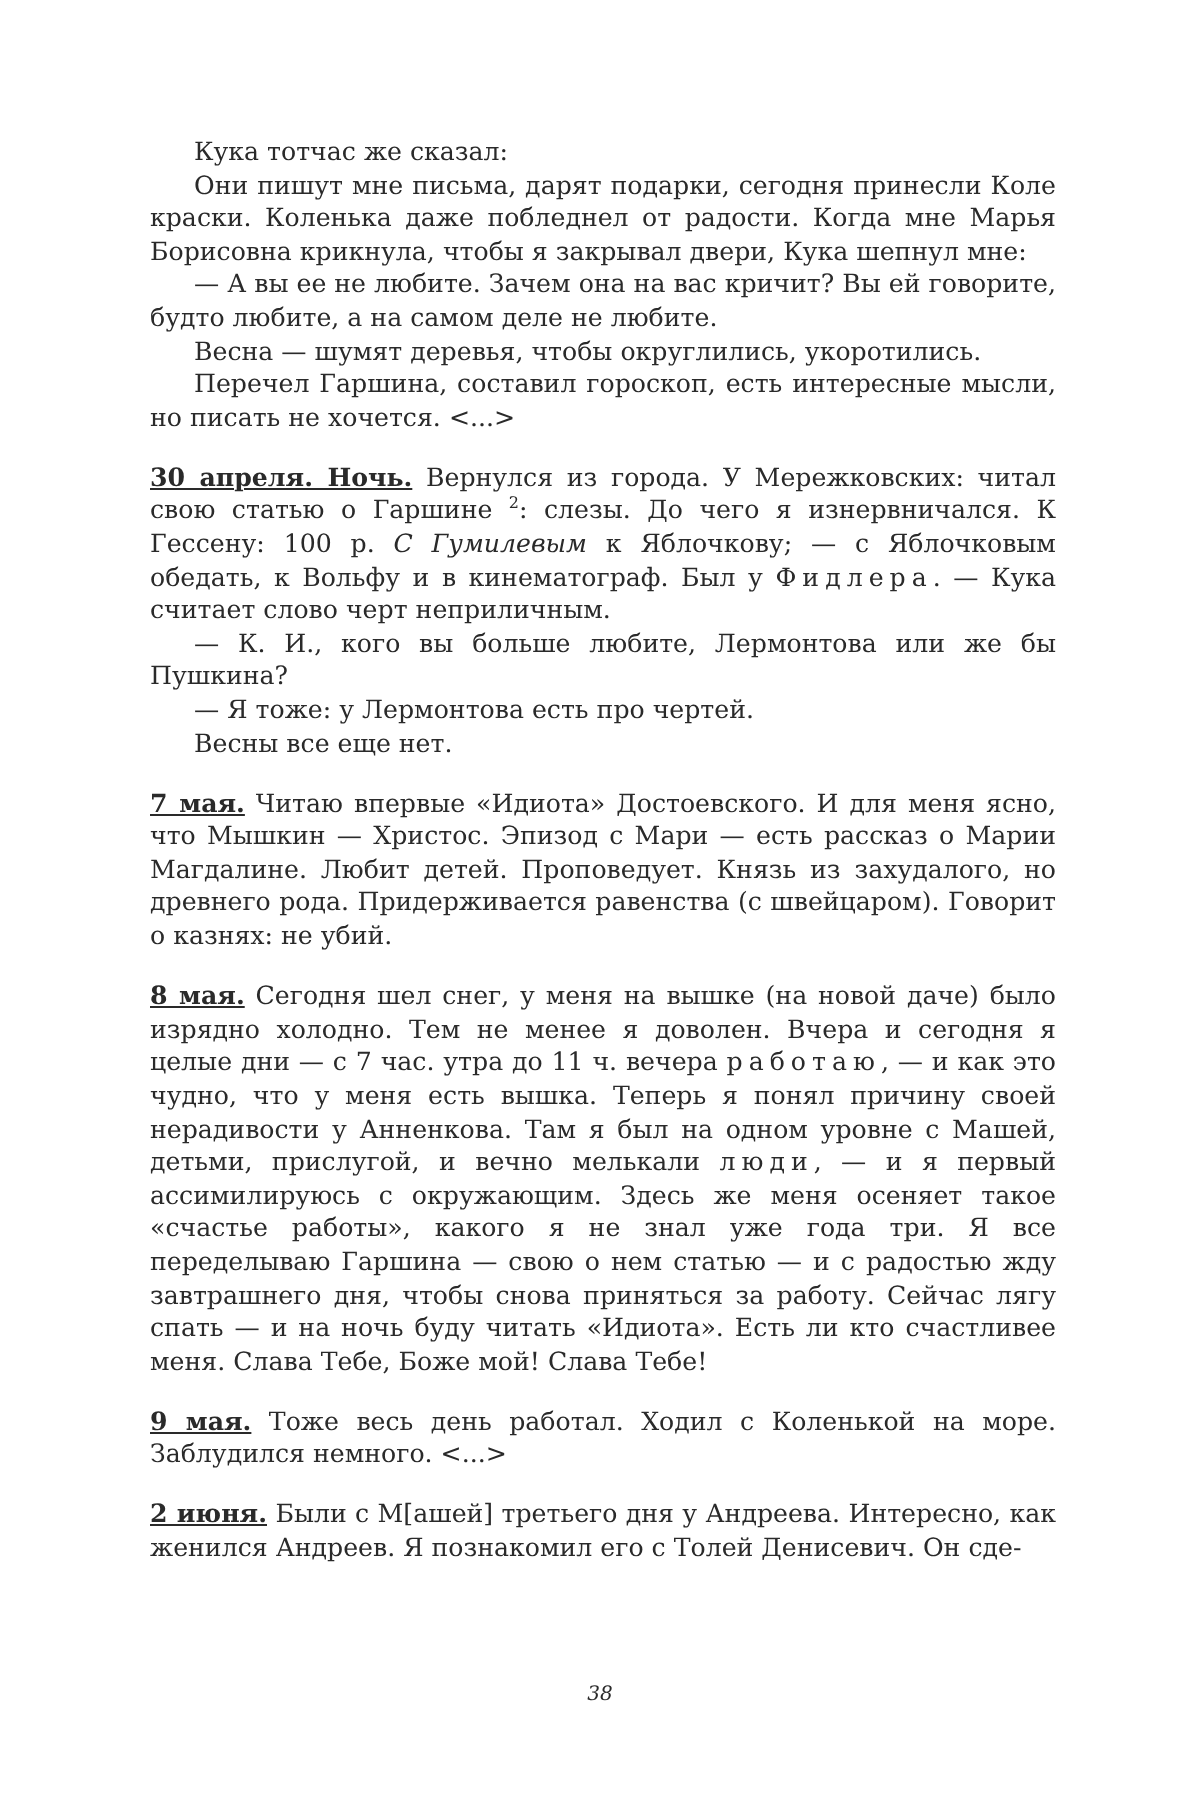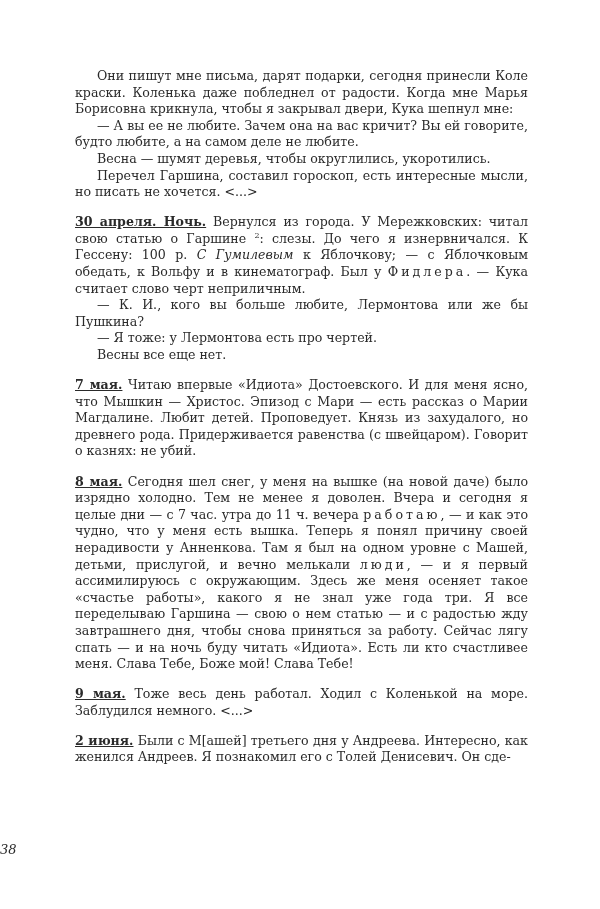"Кука тотчас же сказал:" p.p { html: none -> <p>Кука тотчас же сказал:</p> }
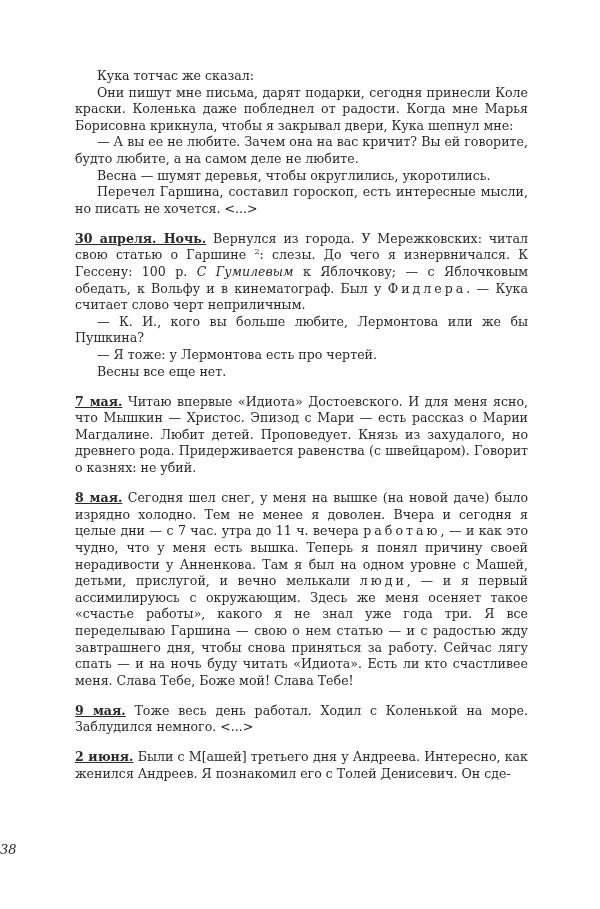"38" .page-number { font-size: 13px -> 10px; text-align: left -> center }
